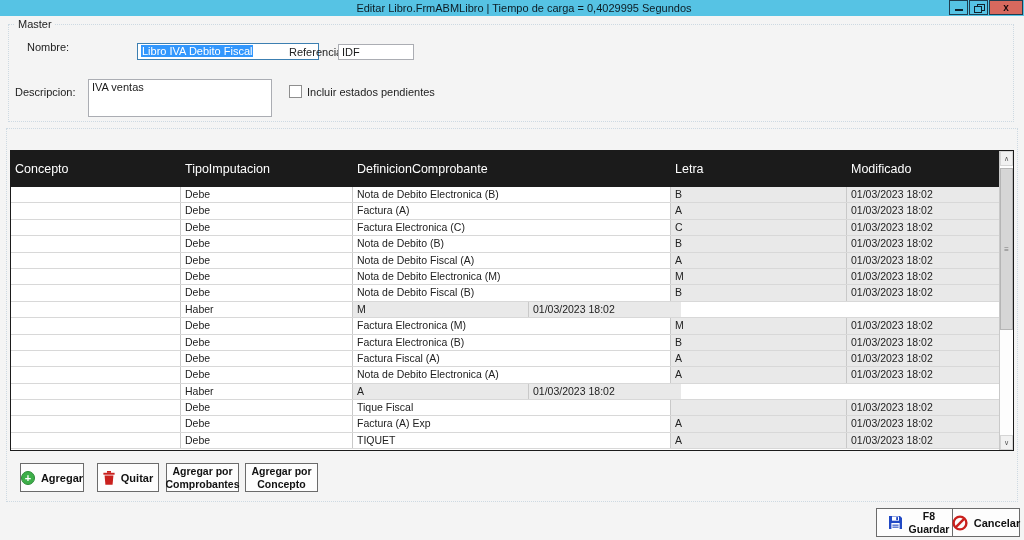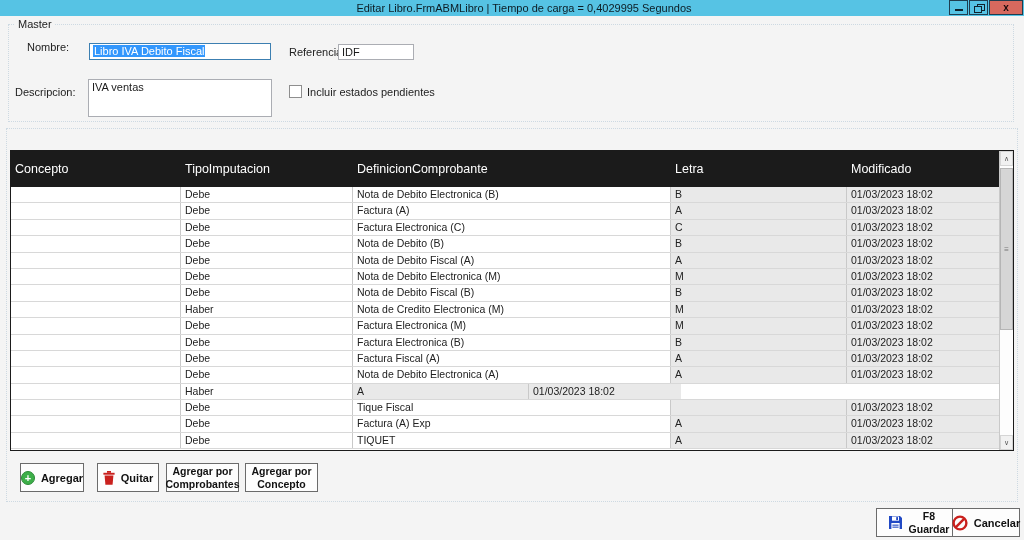"Libro IVA Debito Fiscal" .inputbox.focused { margin-left: none -> 48px }
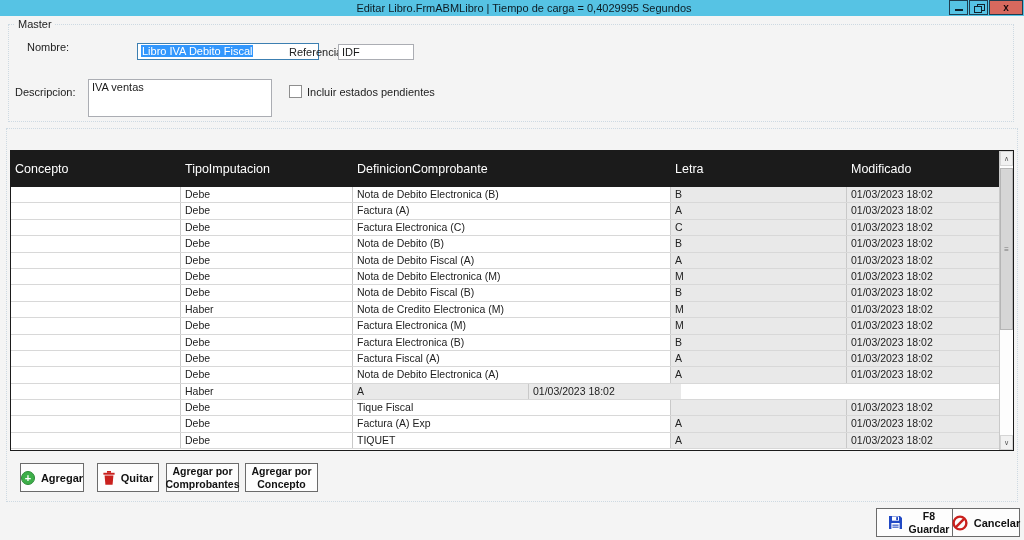"Nota de Credito Electronica (M)" div.cell { html: <div>Nota de Credito Electronica (M)</div> -> none }
